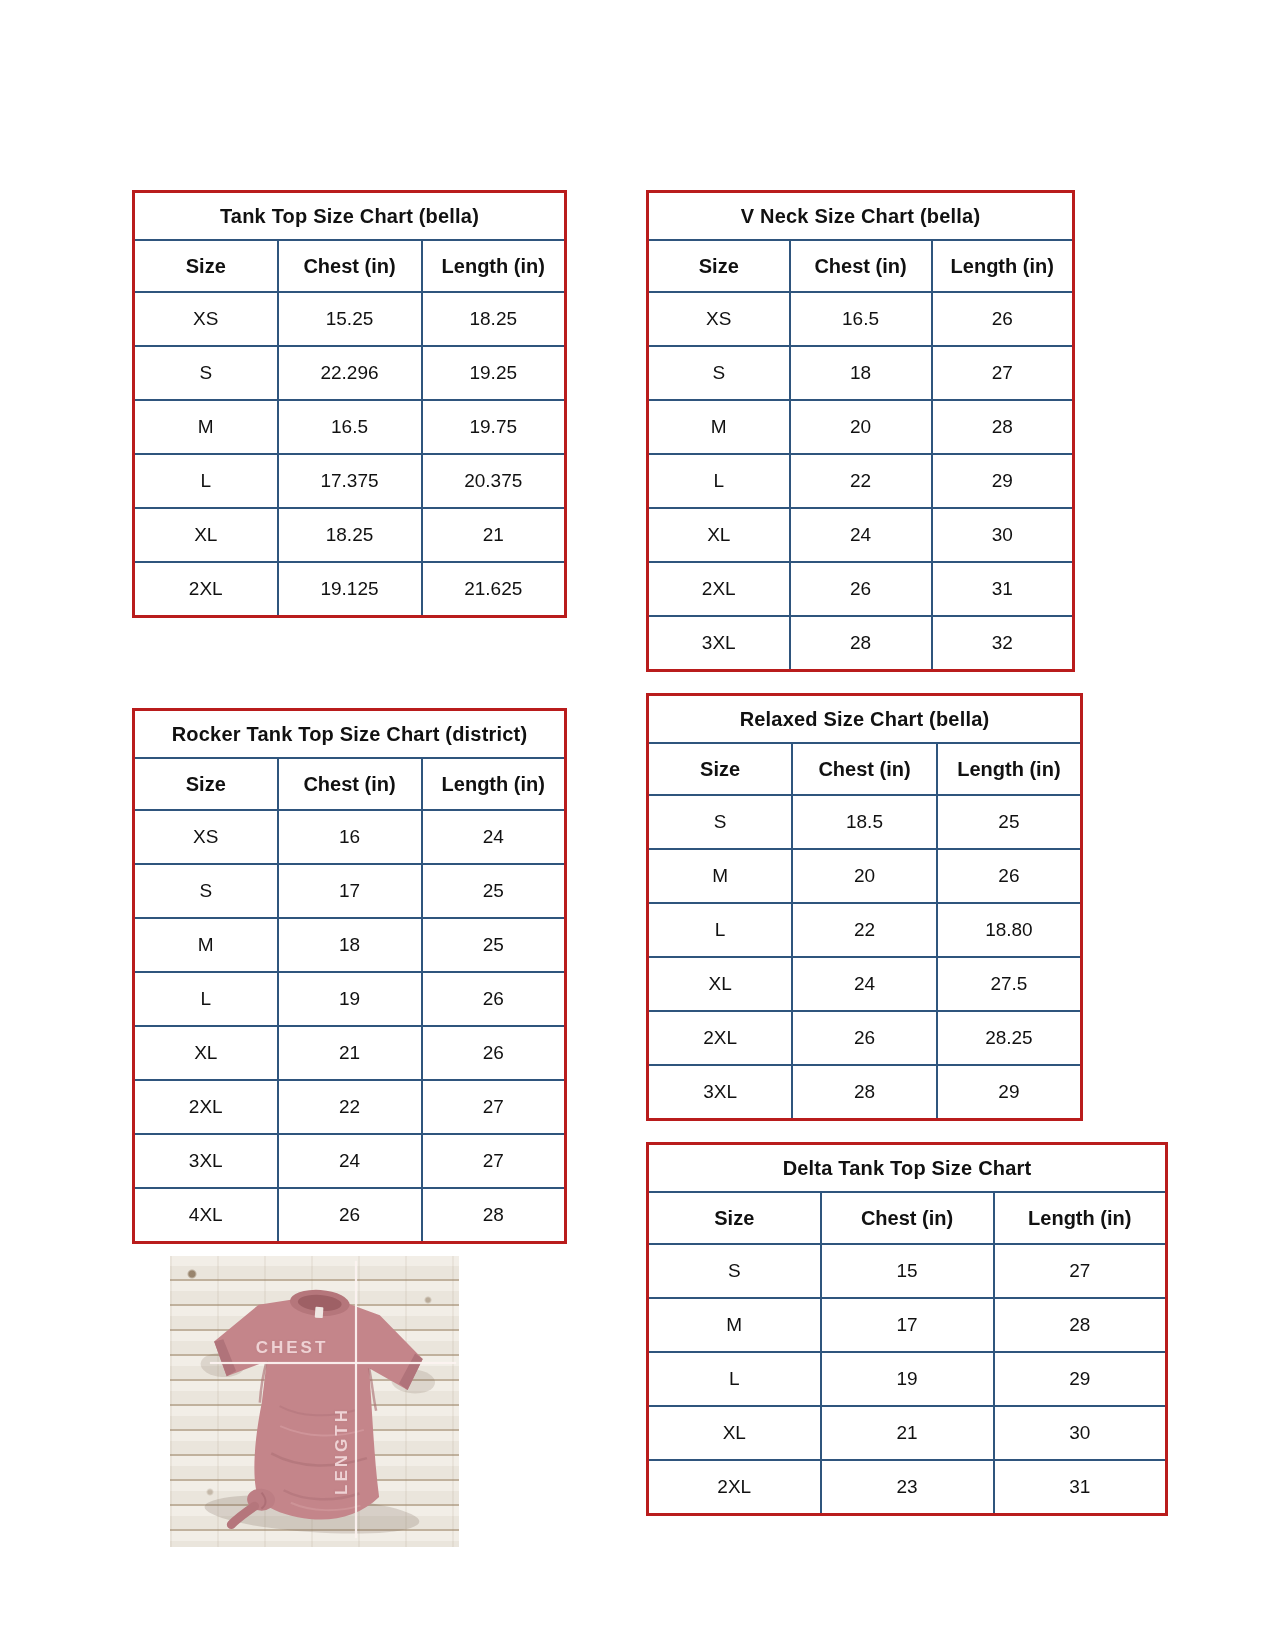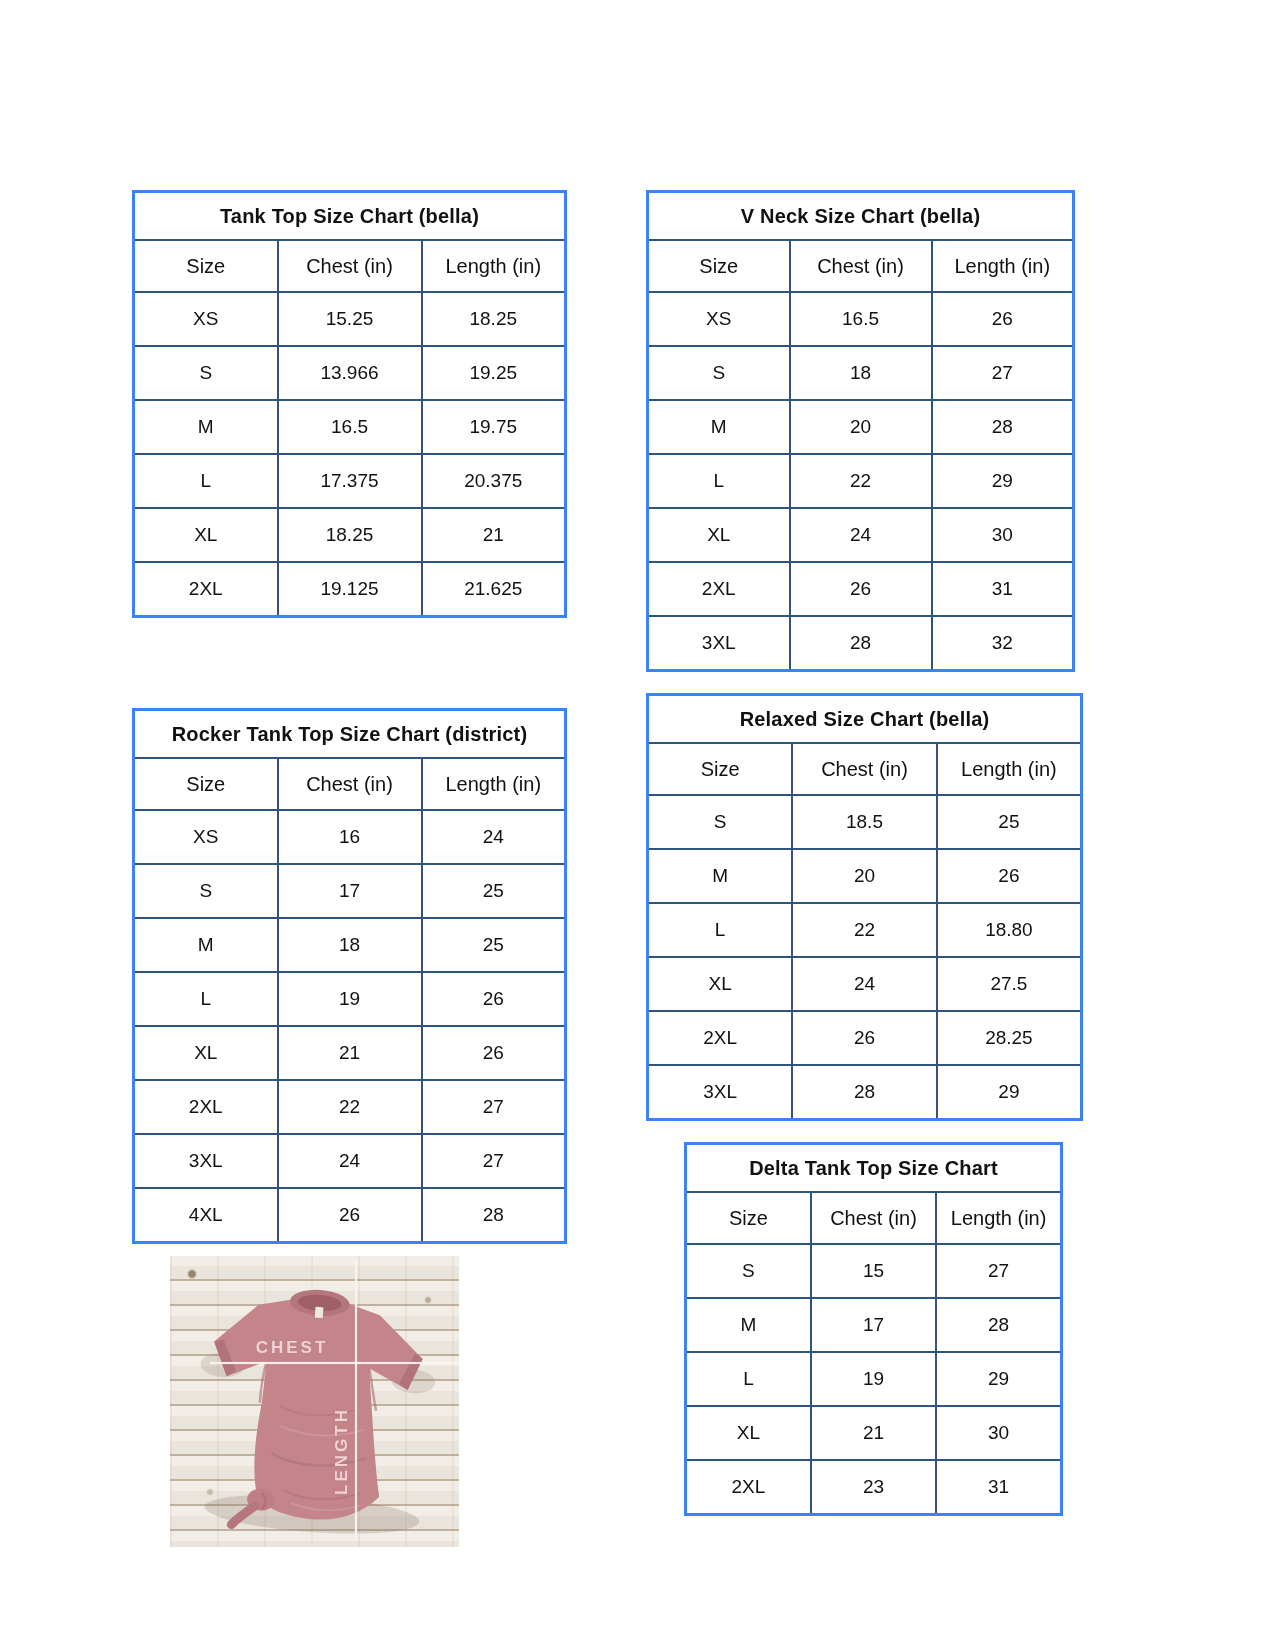"Tank Top Size Chart (bella)" table.size-table { border: 3px solid #3b82f6 -> 3px solid #b91c1c }
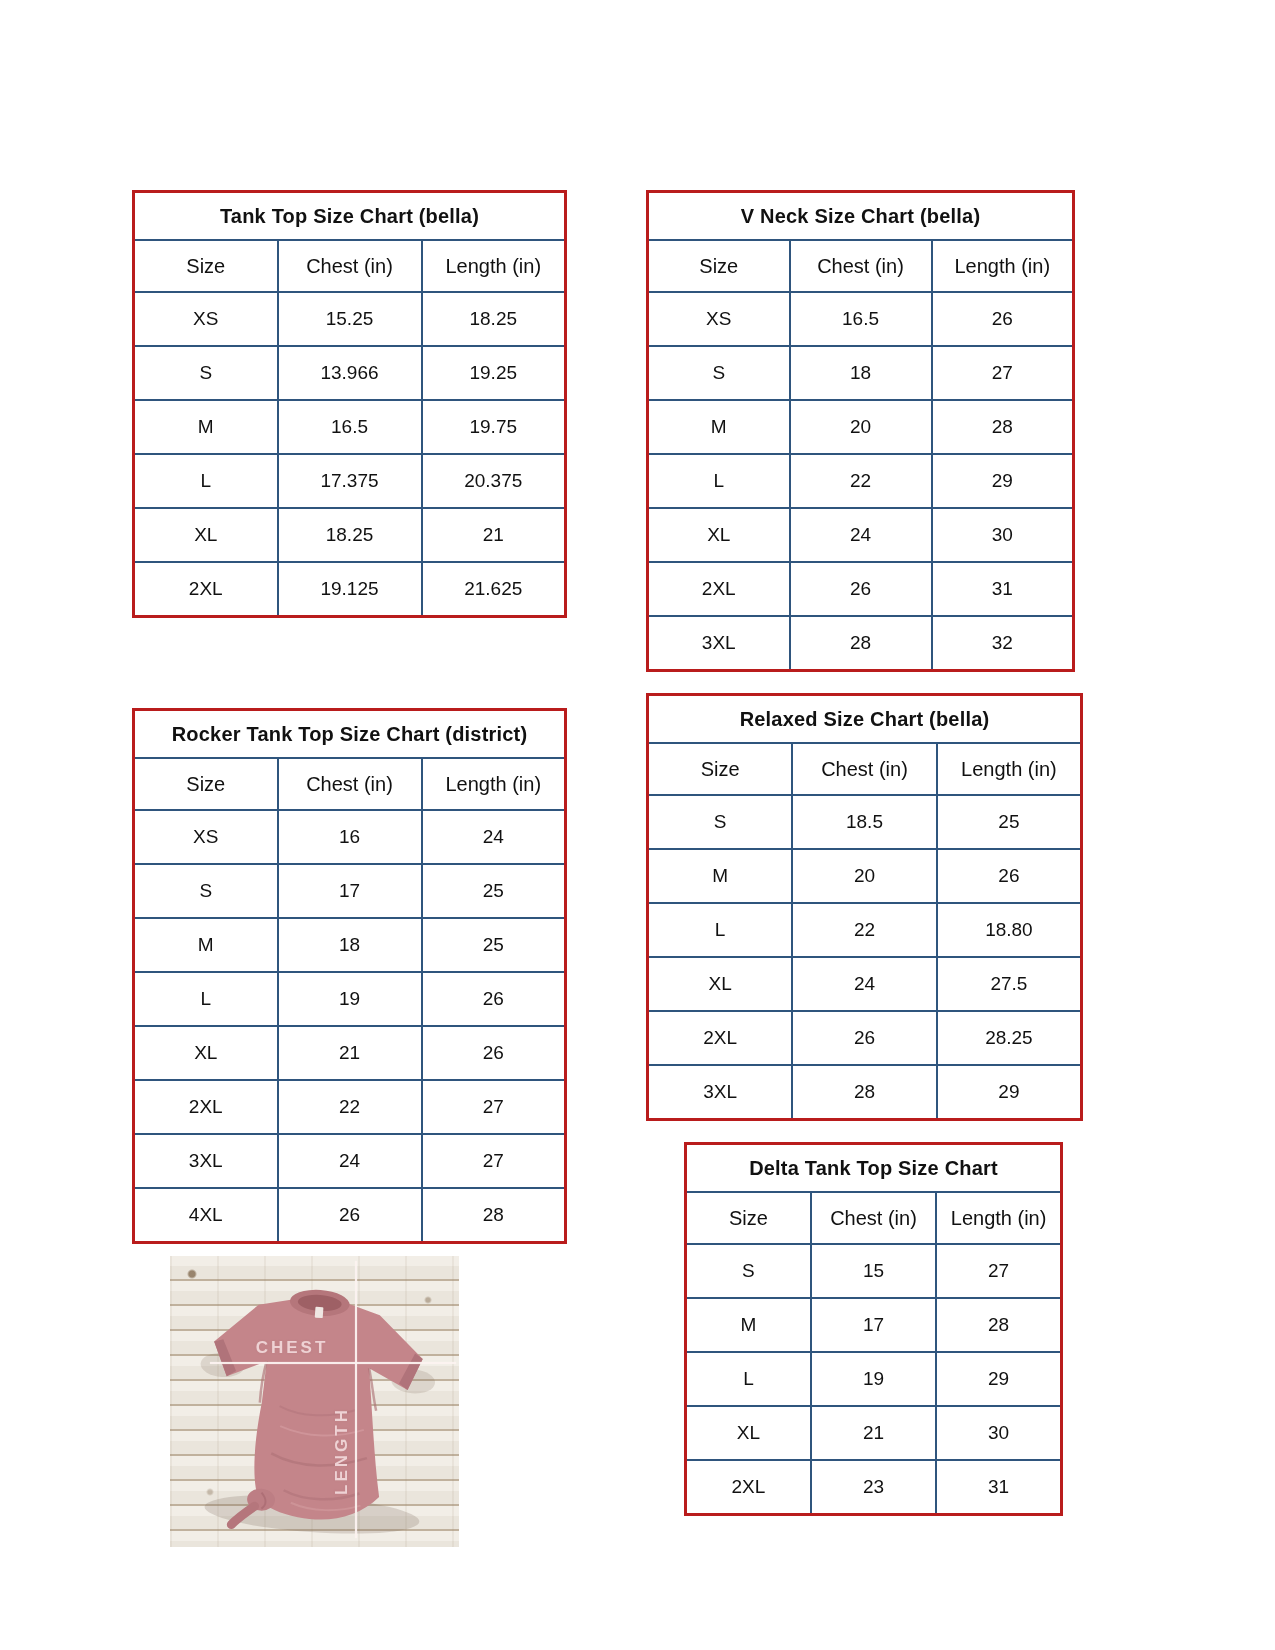"Size" table.size-table th { font-weight: normal -> bold }
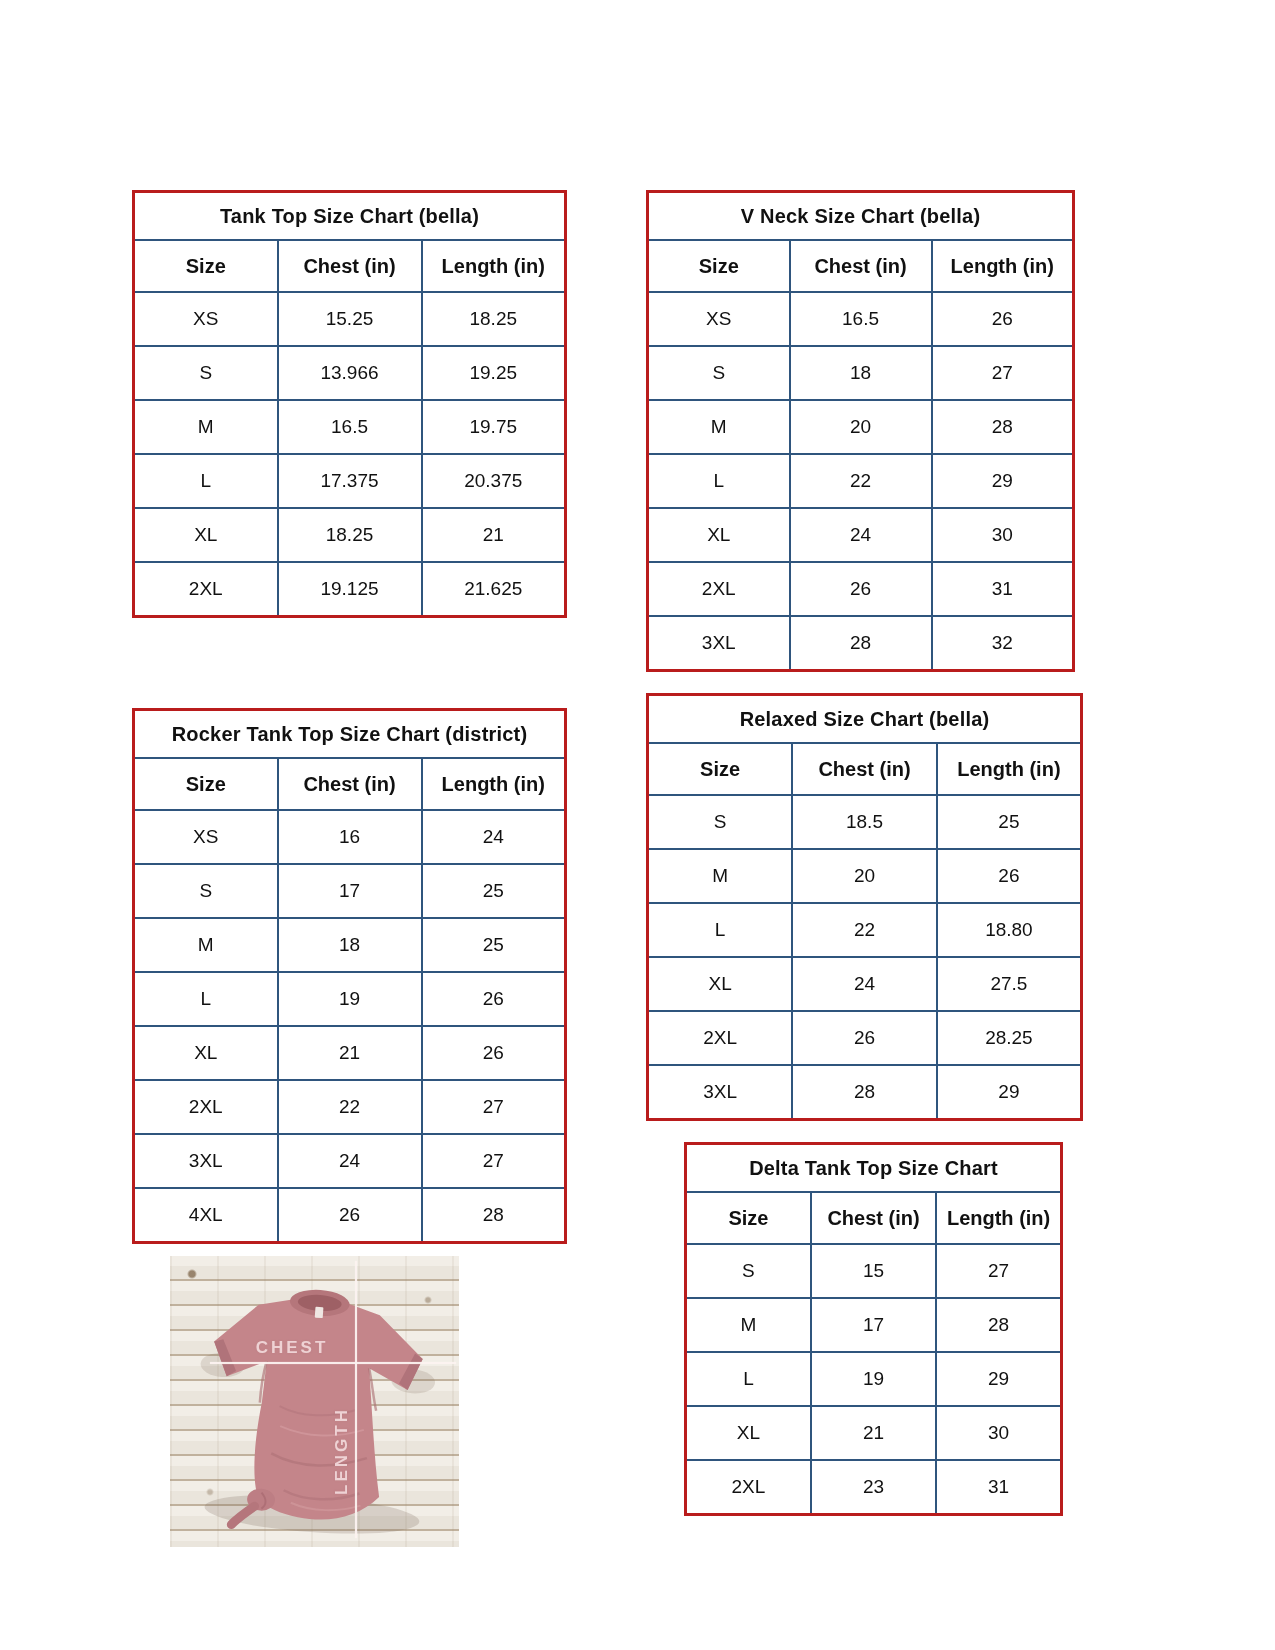"13.966" td { text: 13.966 -> 22.296 }
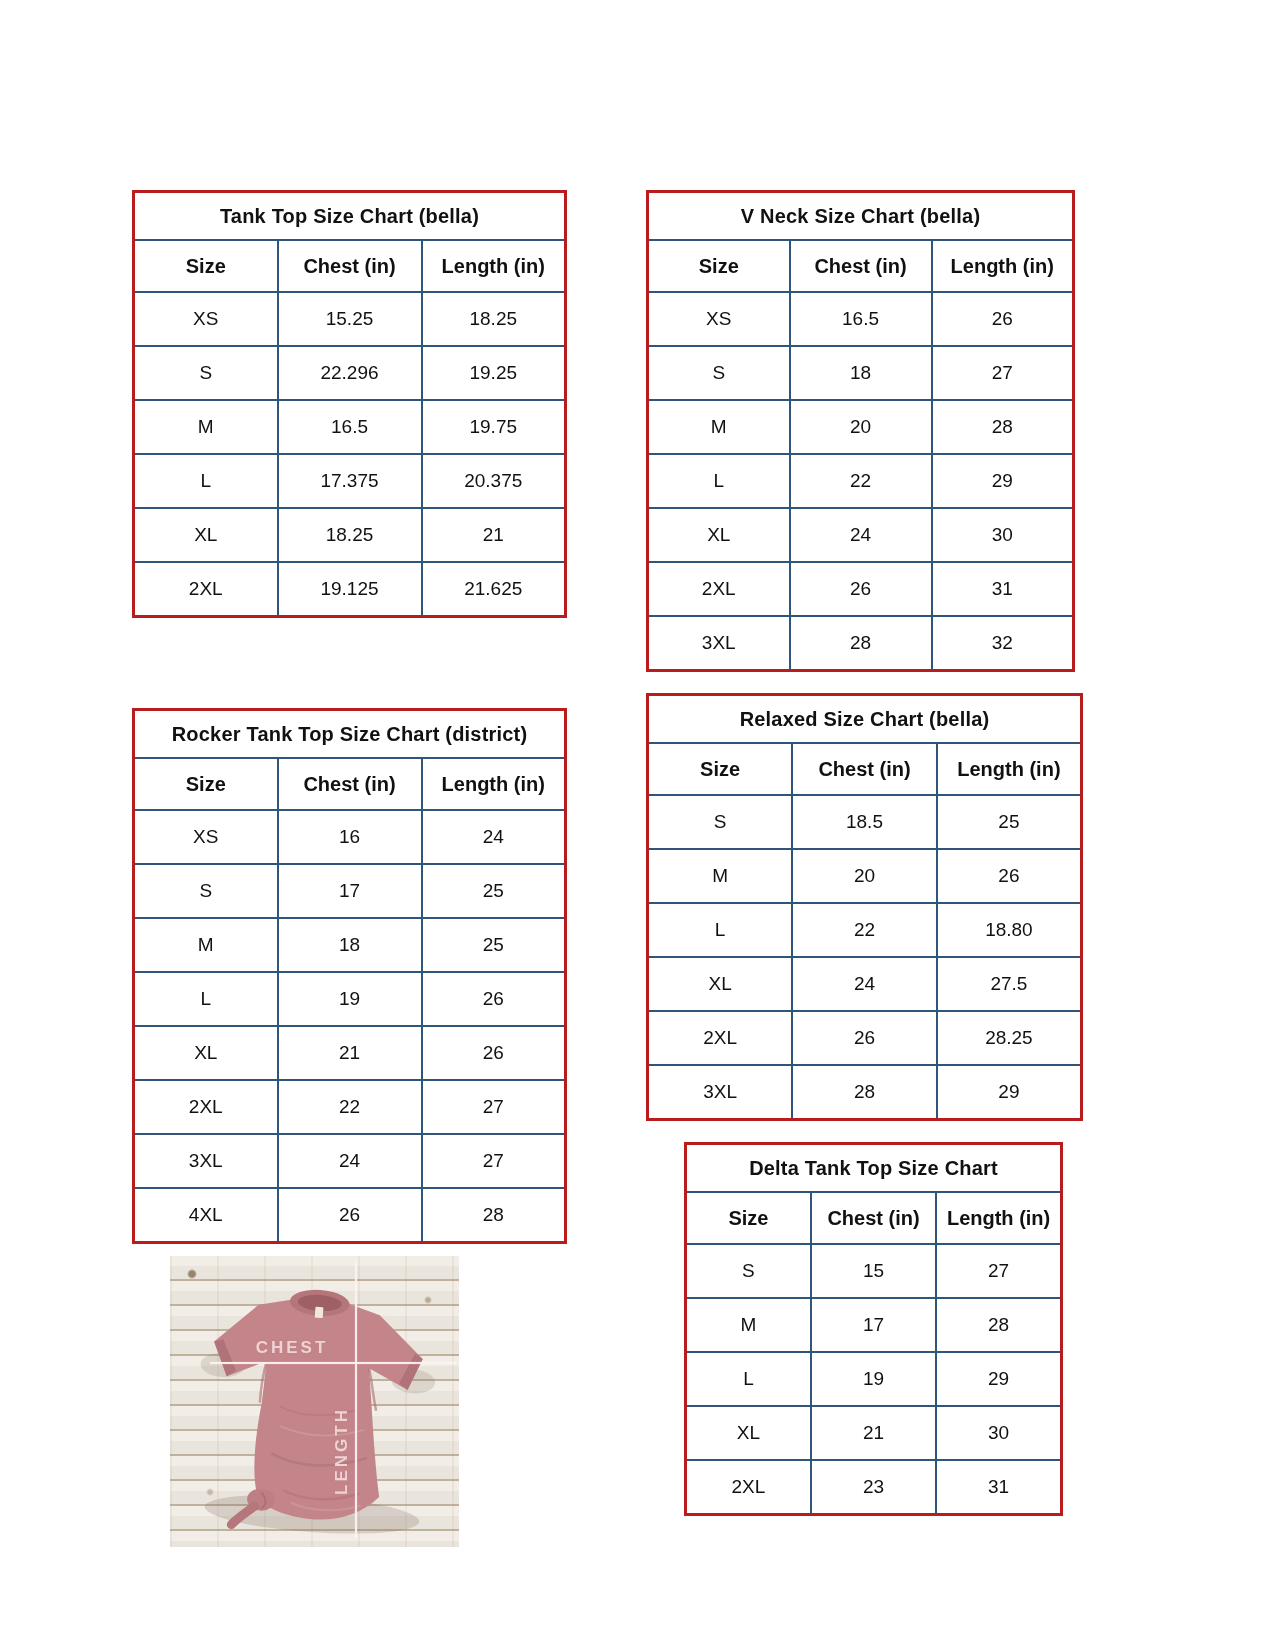"Delta Tank Top Size Chart" #table-delta { left: 684px -> 646px; width: 379px -> 522px }
